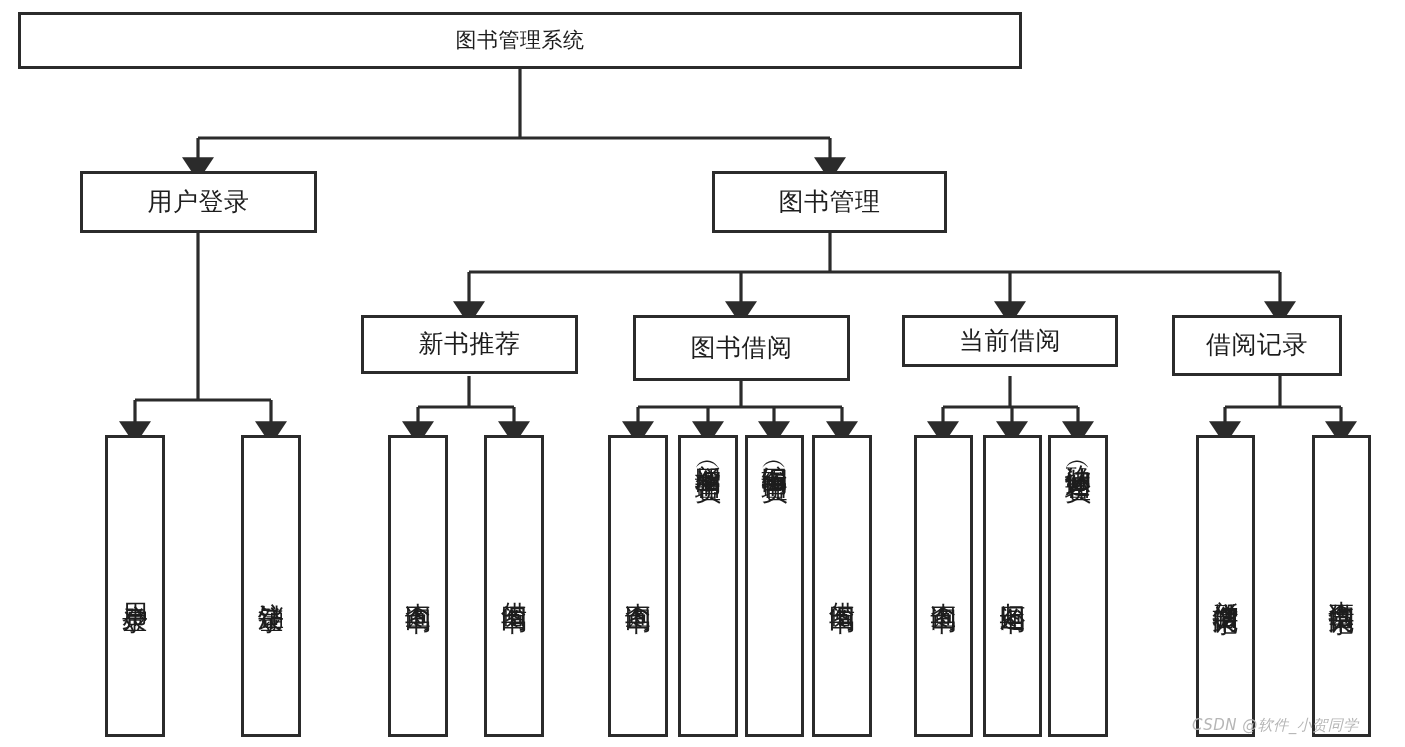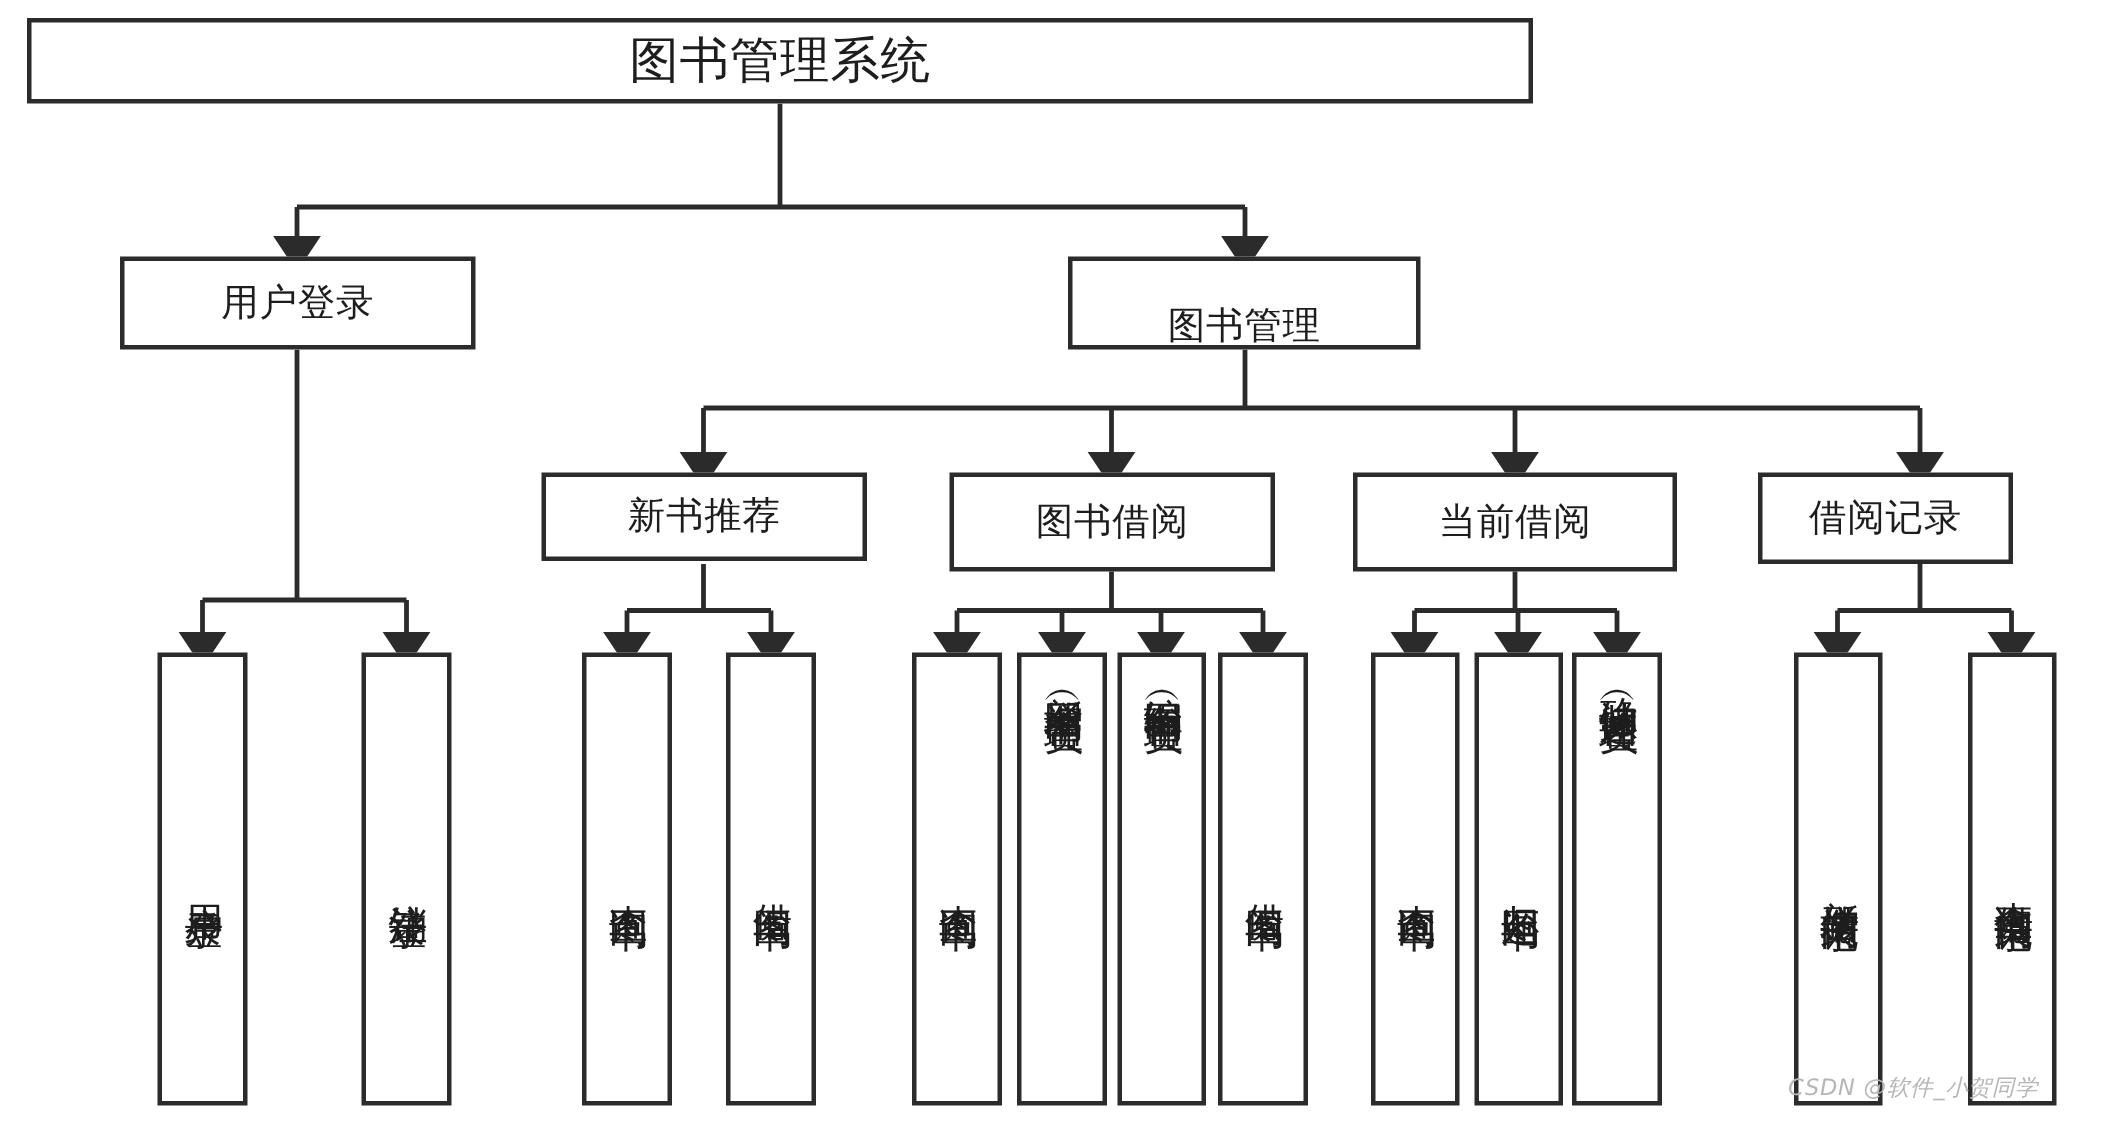"图书管理系统" .node.root .lbl { font-size: 33px -> 21px }
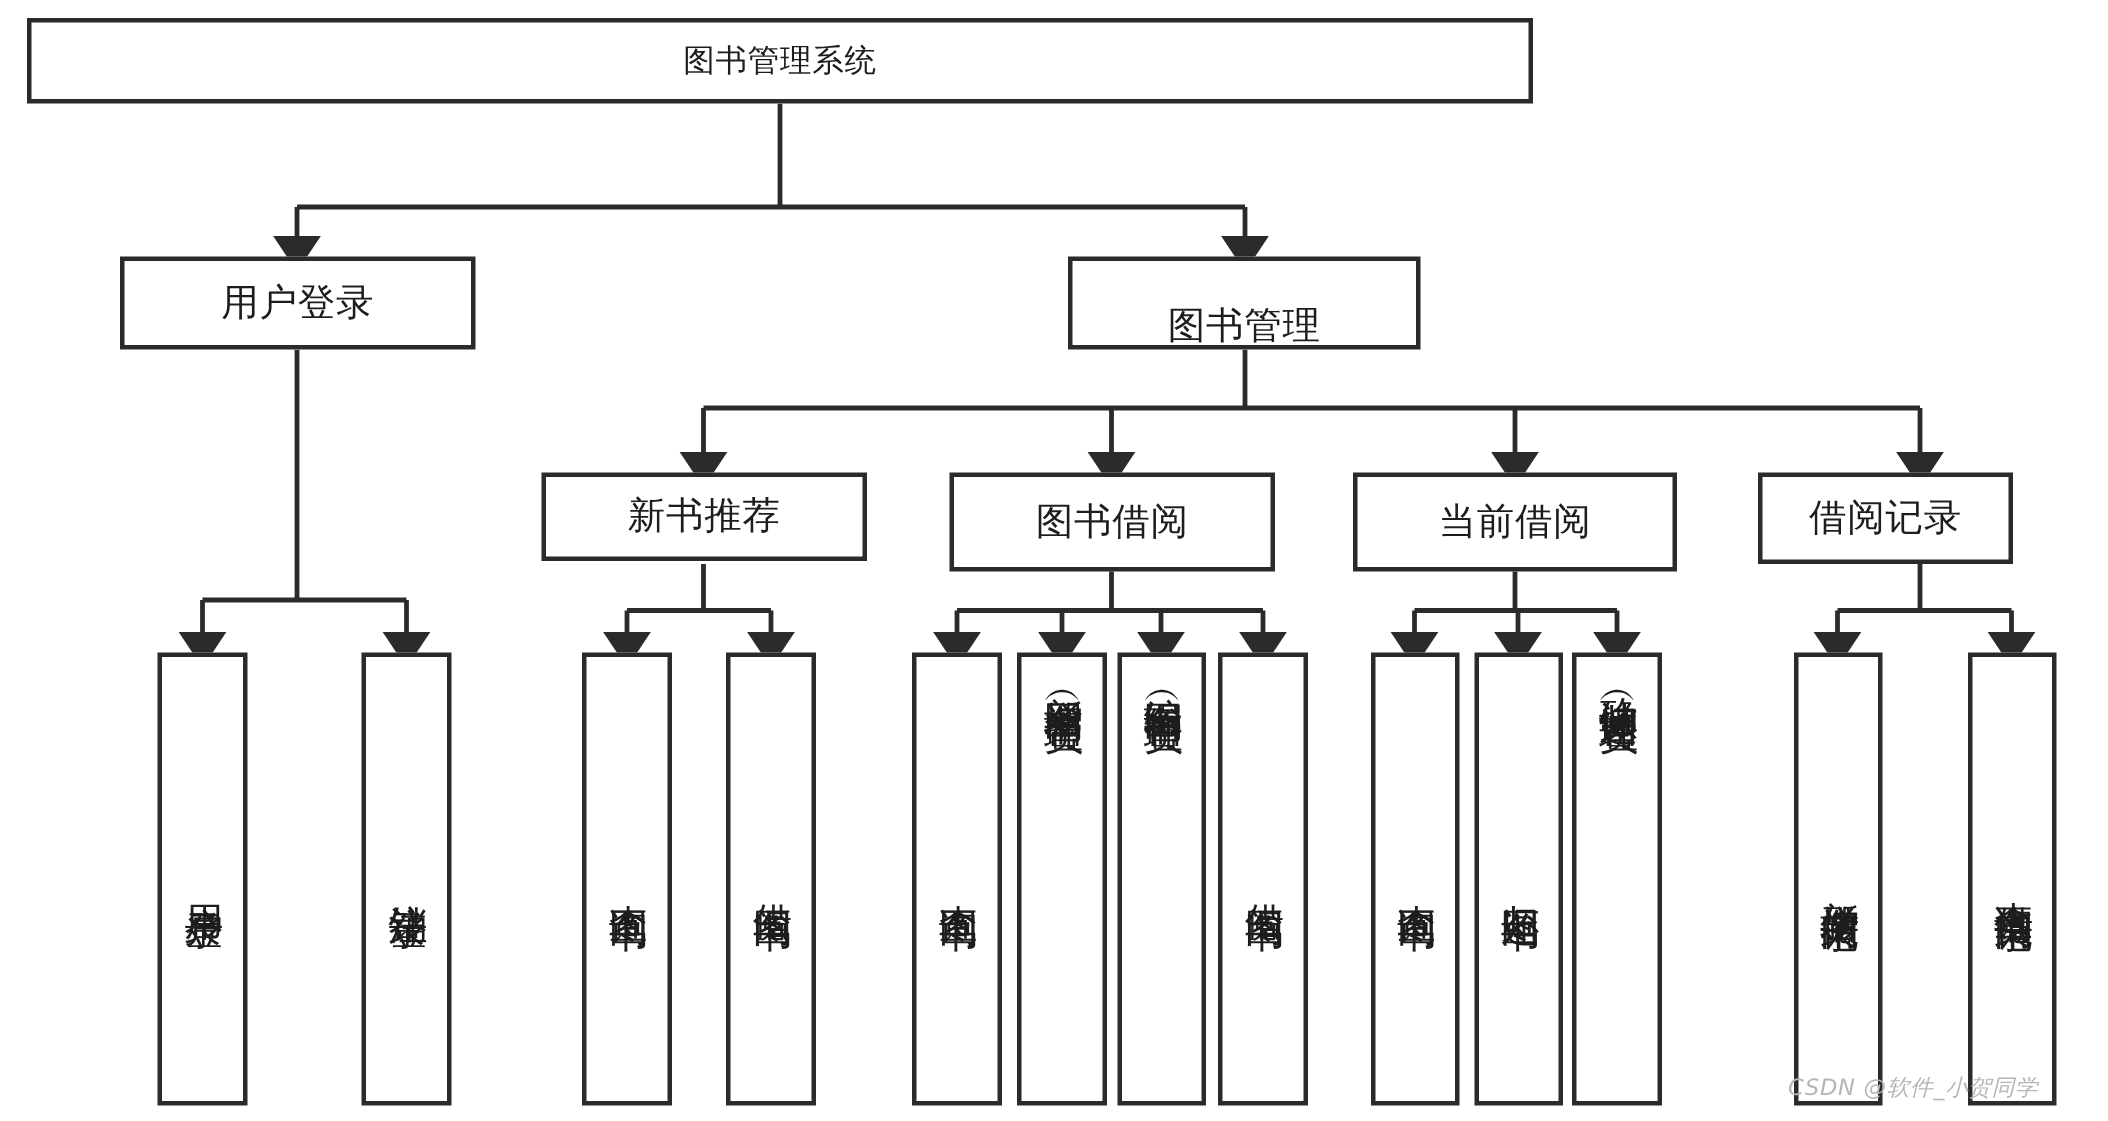"图书管理" div.node { align-items: flex-end -> none }
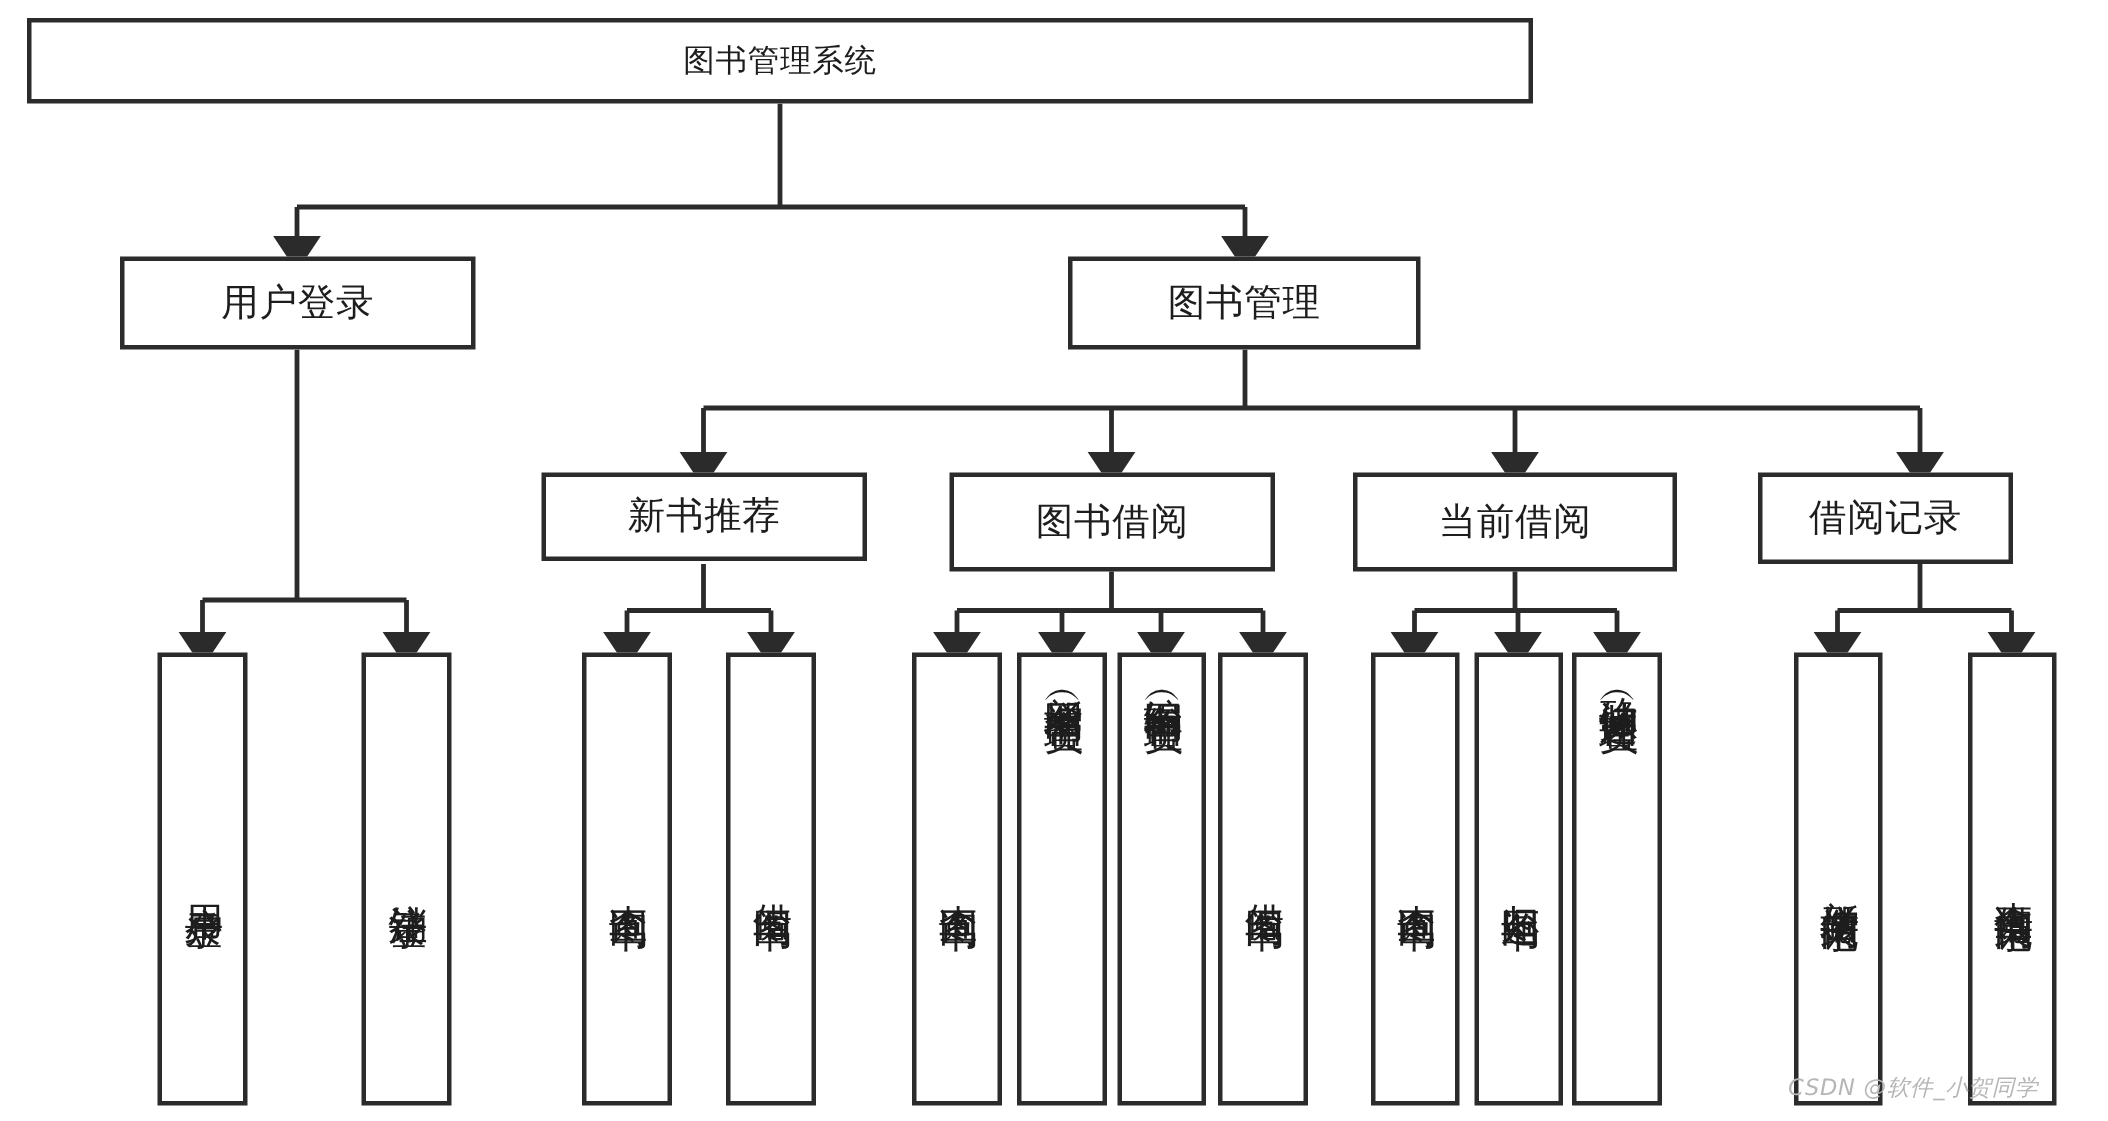"当前借阅" div.node { height: 66px -> 52px }
